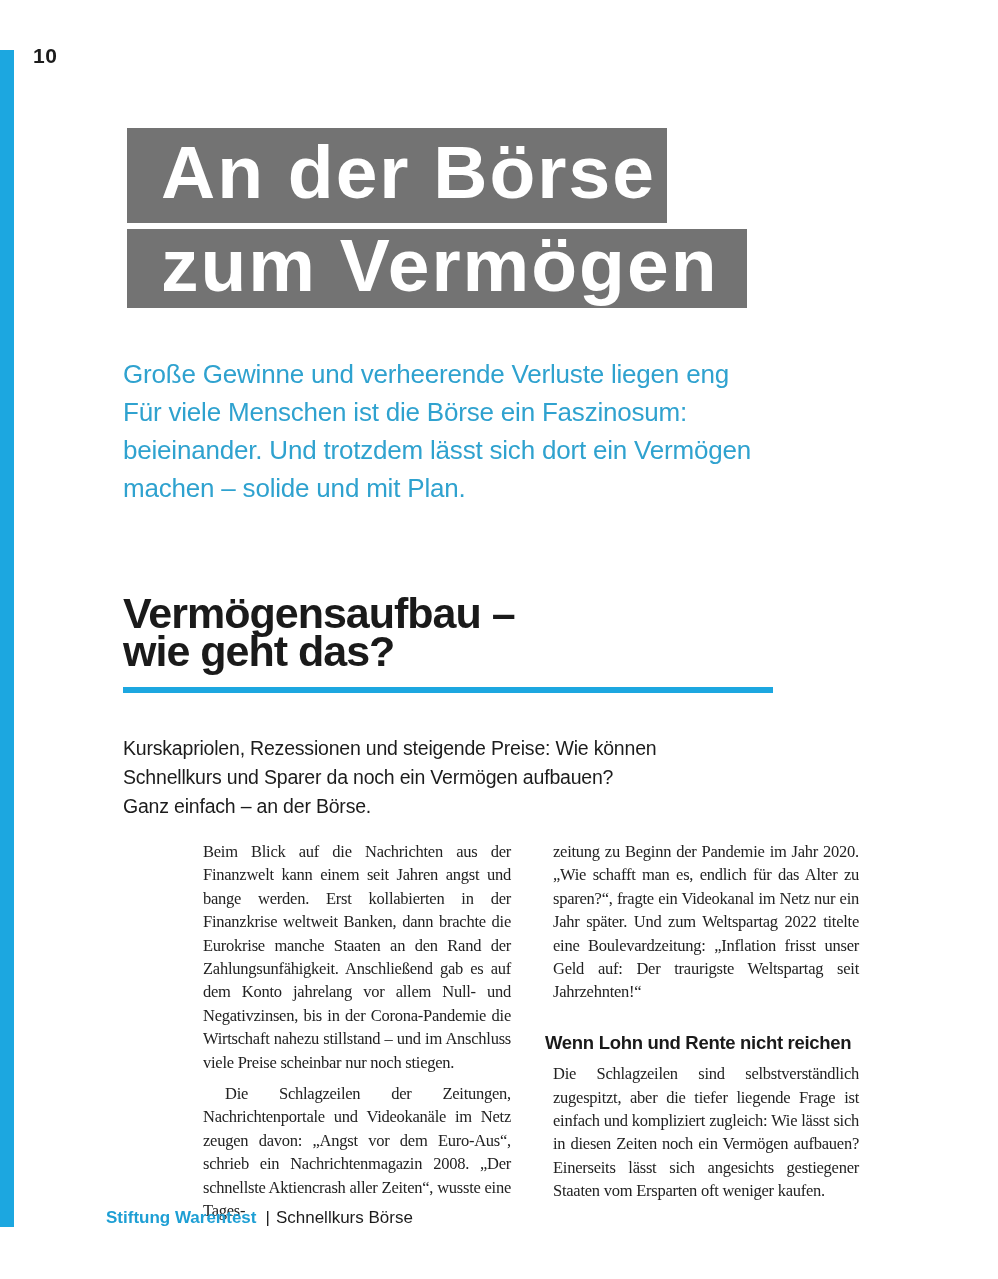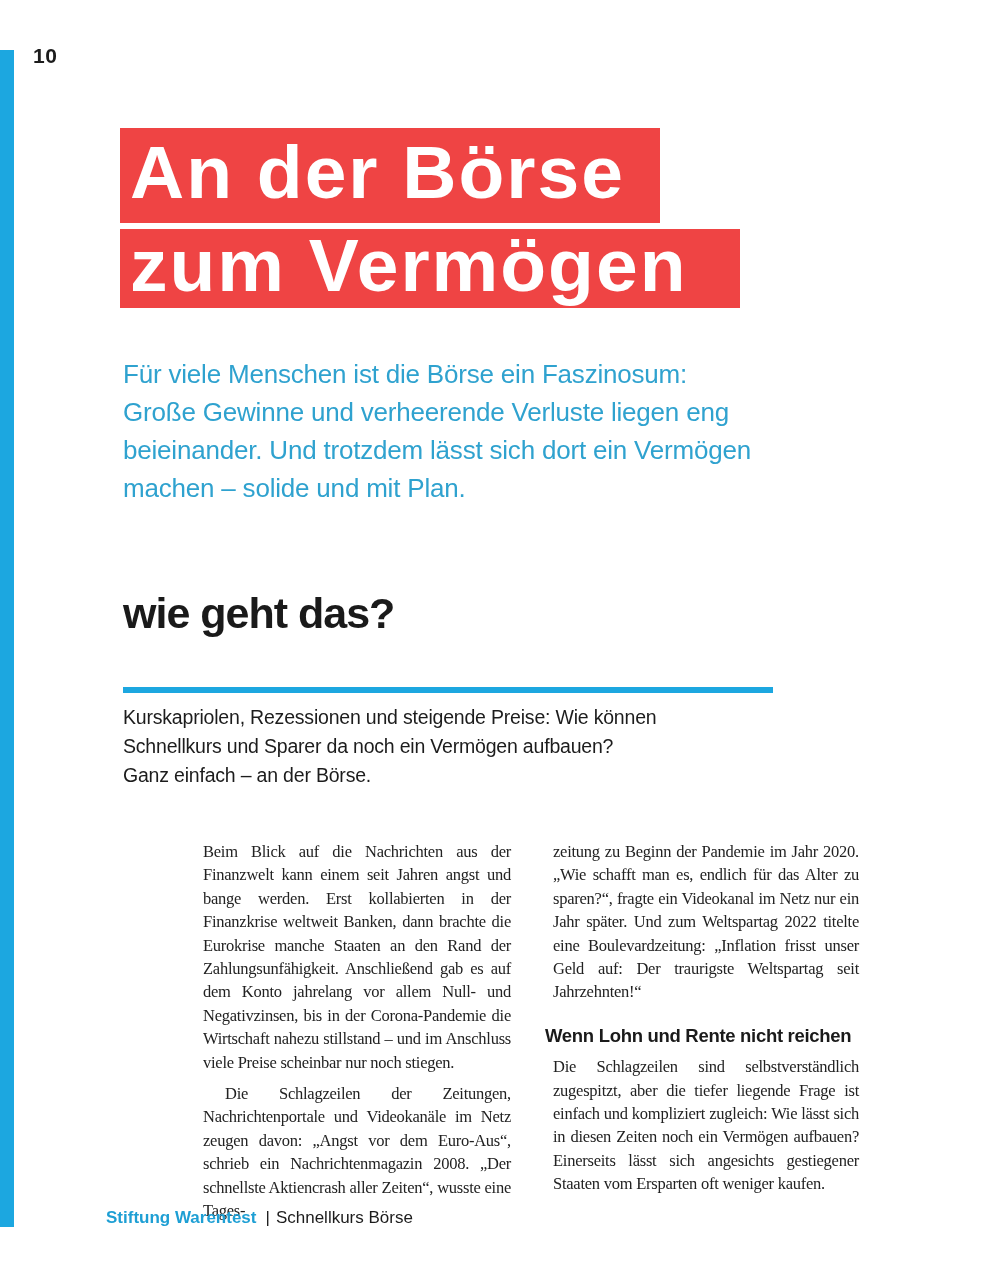"An der Börse" .title-block { background: #ef4444 -> #737373; left: 120px -> 127px; padding-left: 10px -> 34px }
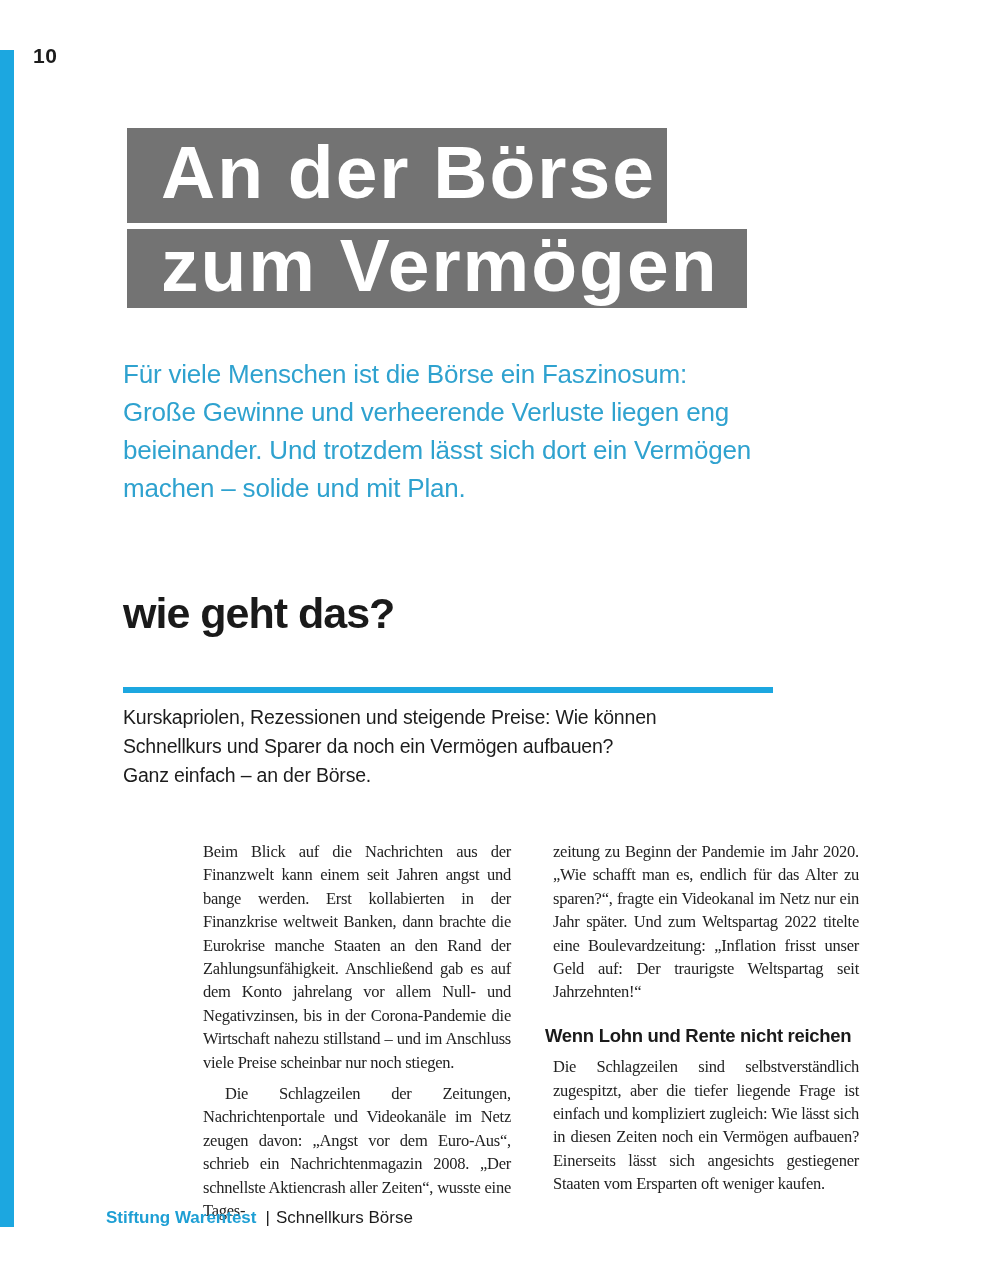"Für viele Menschen ist die" div.line { order: before "Große Gewinne und verheerende Verluste" -> after "Große Gewinne und verheerende Verluste" }
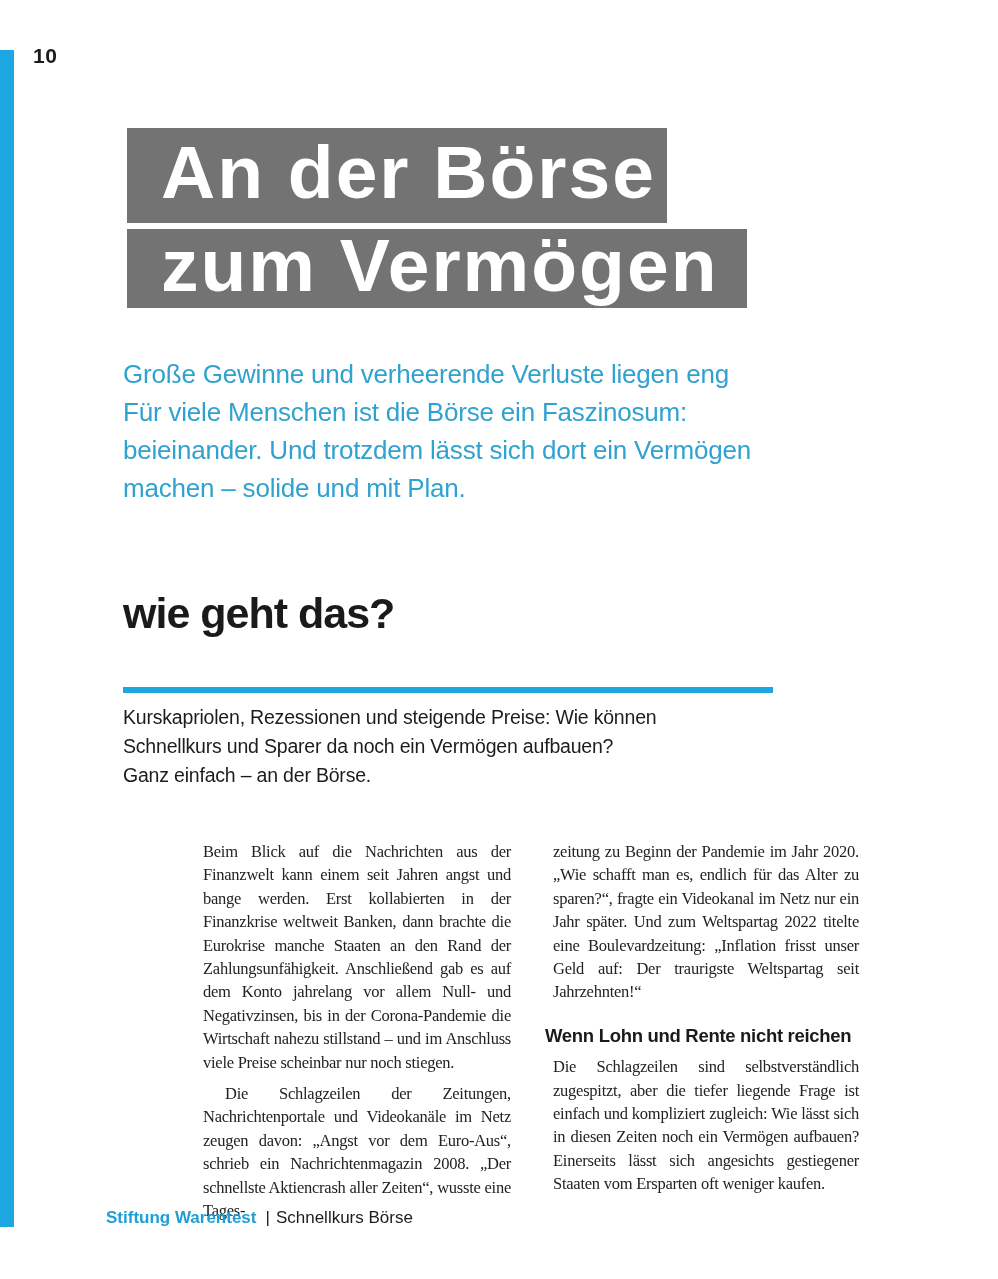"Vermögensaufbau –" div.line { html: none -> <div>Vermögensaufbau –</div> }
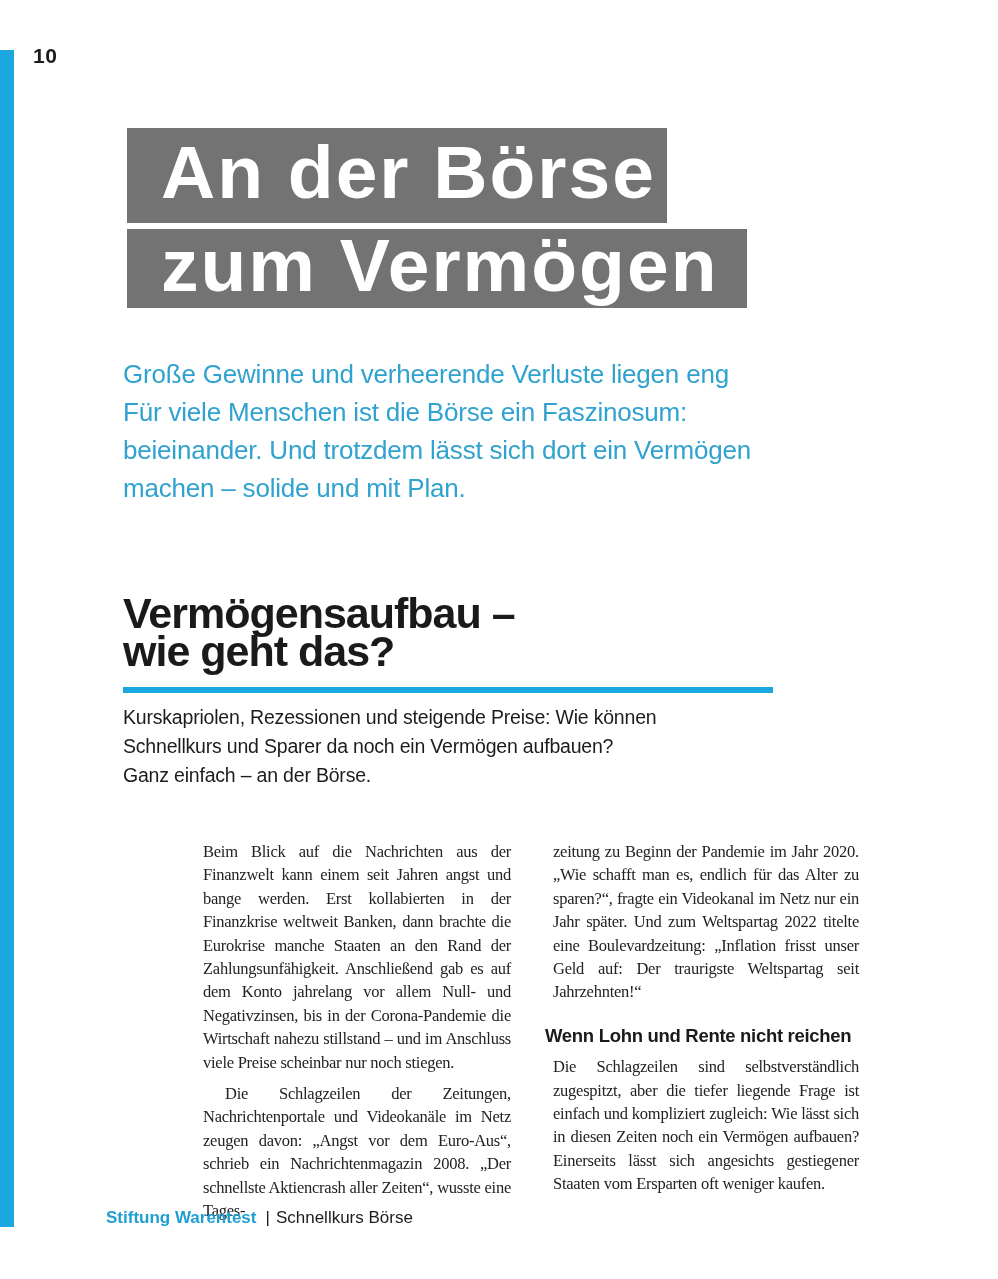"Kurskapriolen, Rezessionen und steigende" .lead { top: 703px -> 734px }
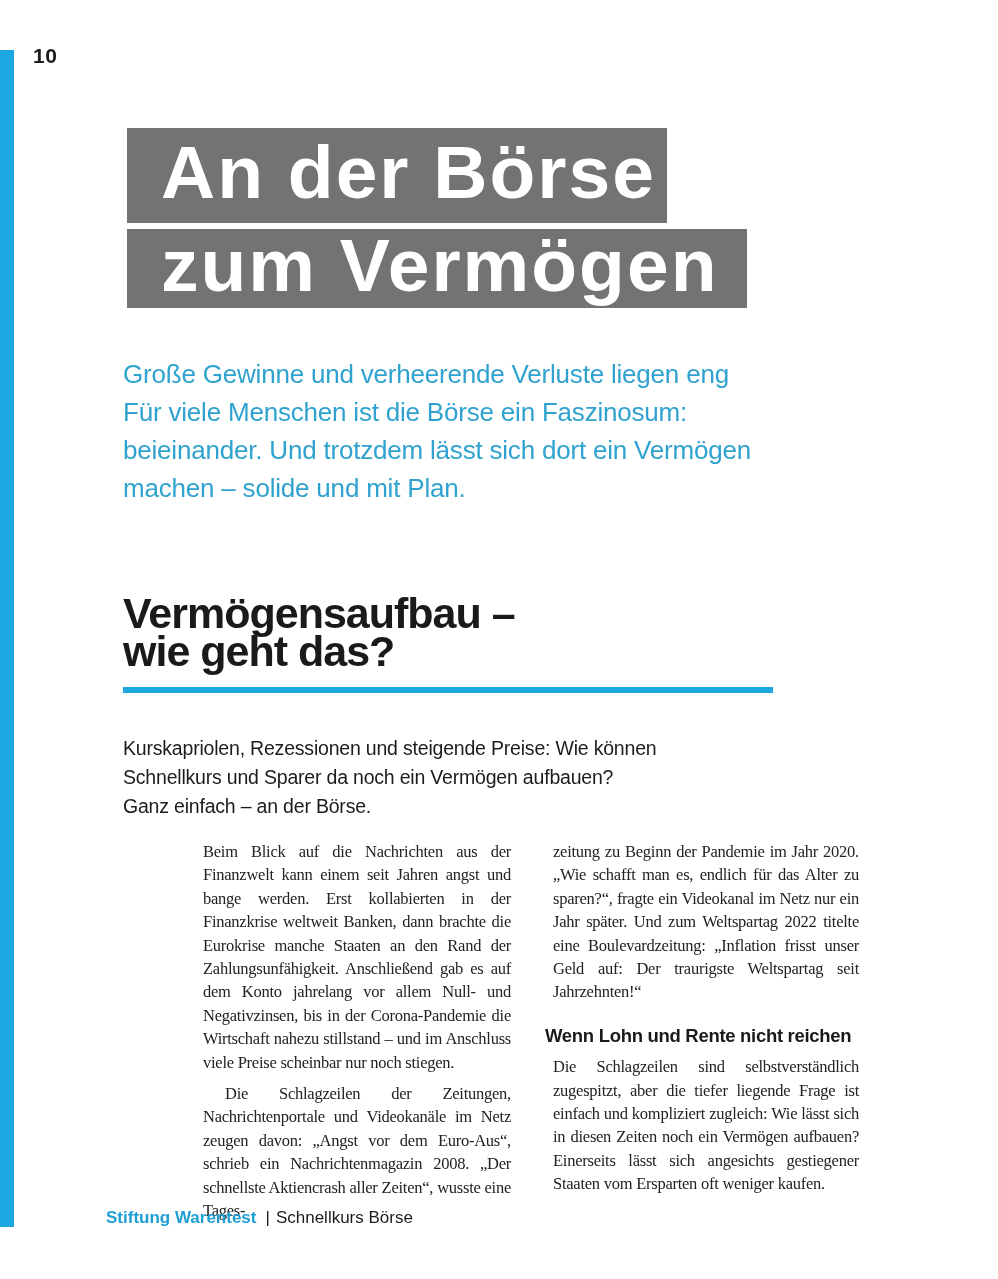"Wenn Lohn und Rente nicht" .col-subheading { margin-top: 20px -> 27px }
